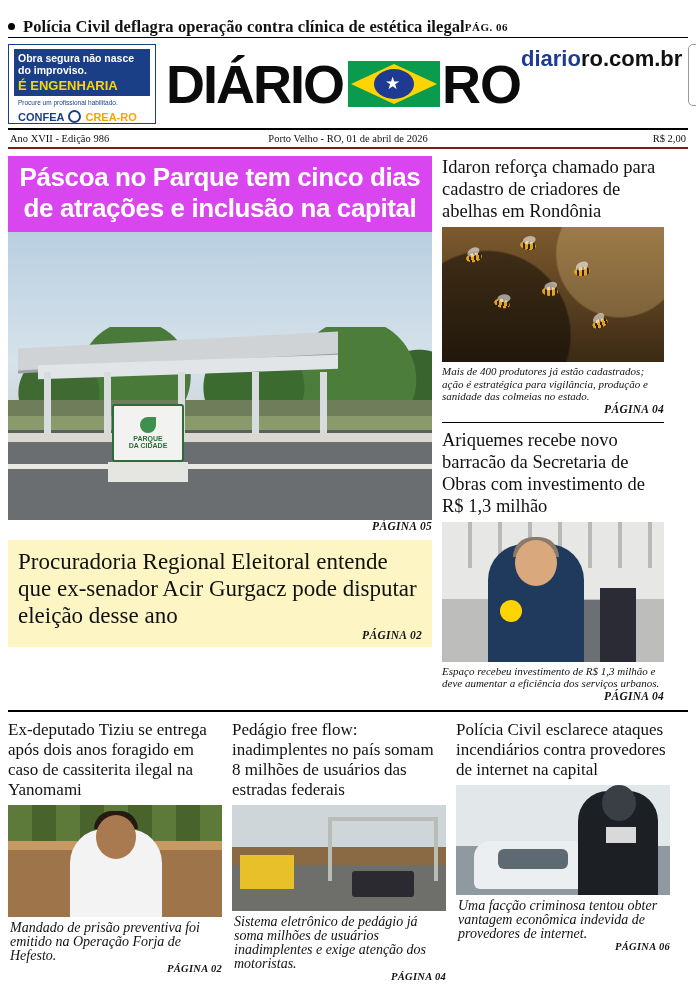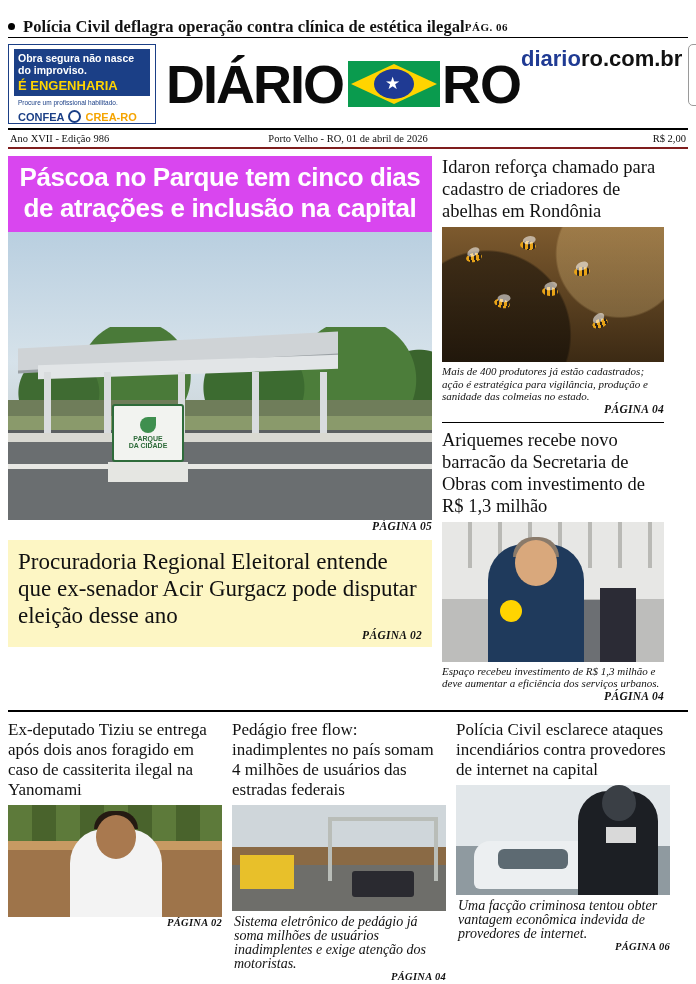"Pedágio free flow: inadimplentes no" h3 { text: 4 -> 8 }
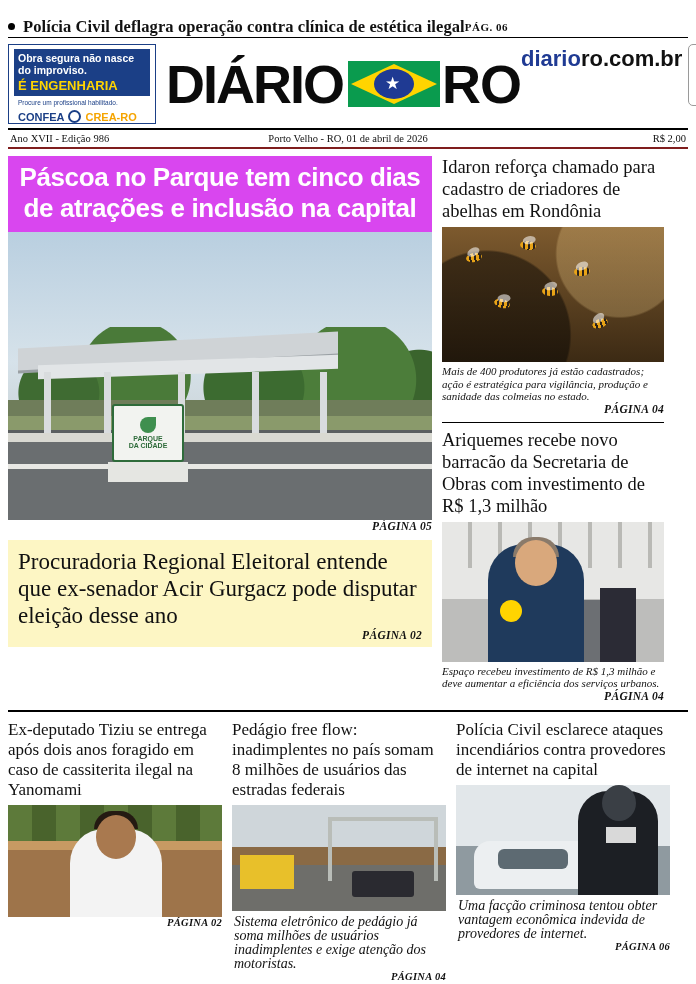"Mandado de prisão preventiva foi" div.caption { html: none -> <div>Mandado de prisão preventiva foi emitido na Operação Forja de Hefesto.</div> }
